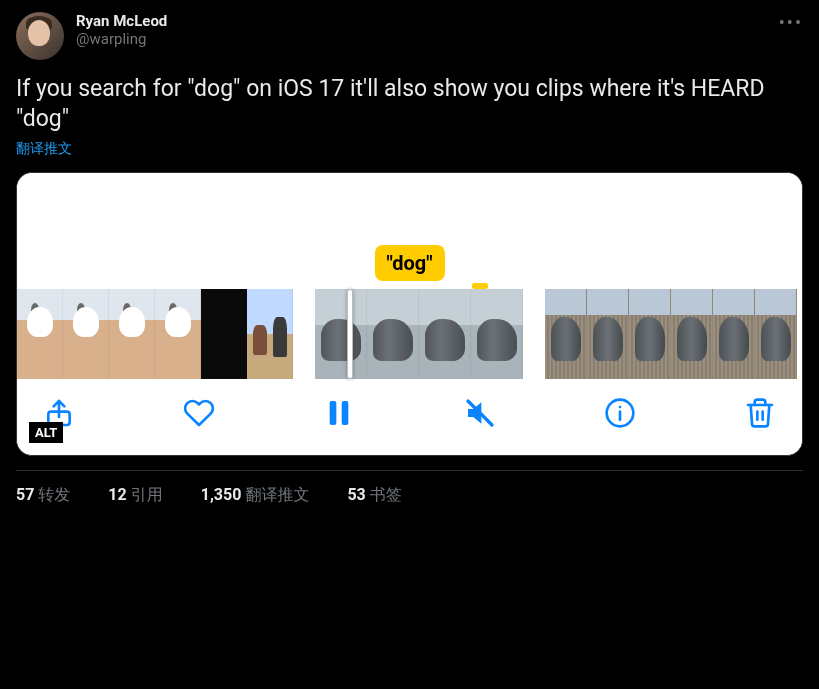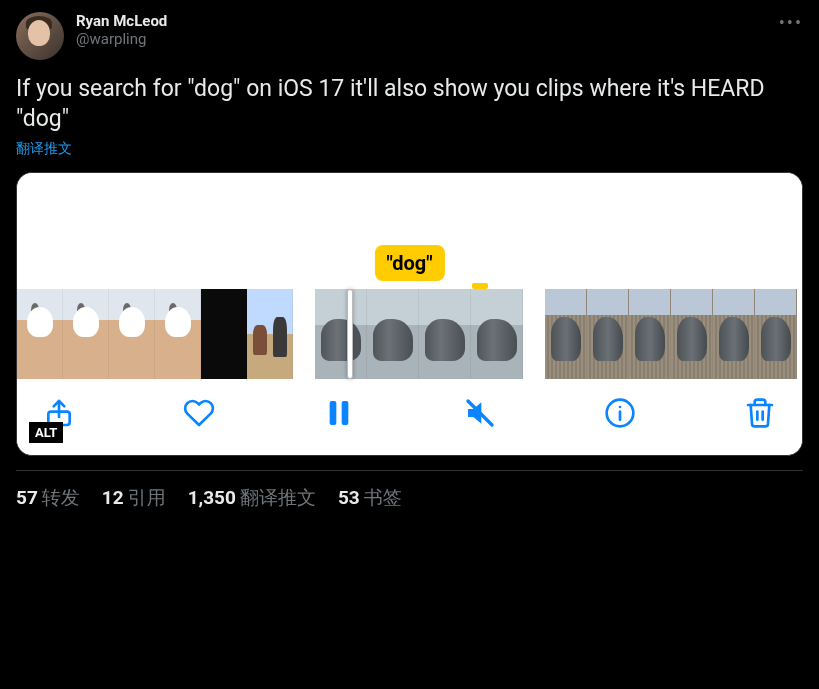"57 转发" .stats { font-size: 19px -> 16px; gap: 22px -> 38px }
